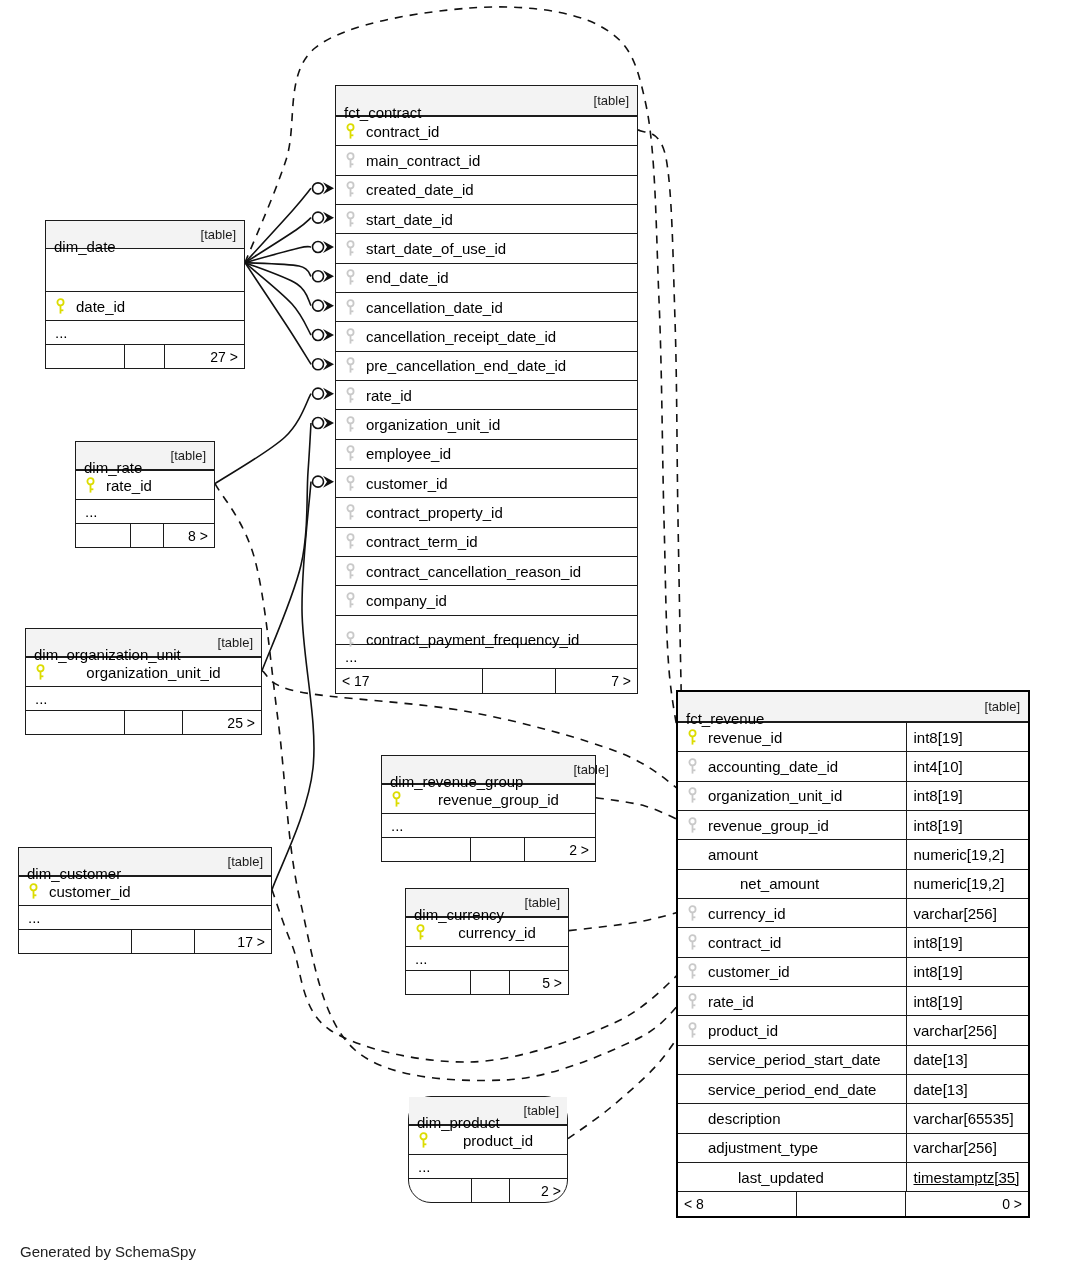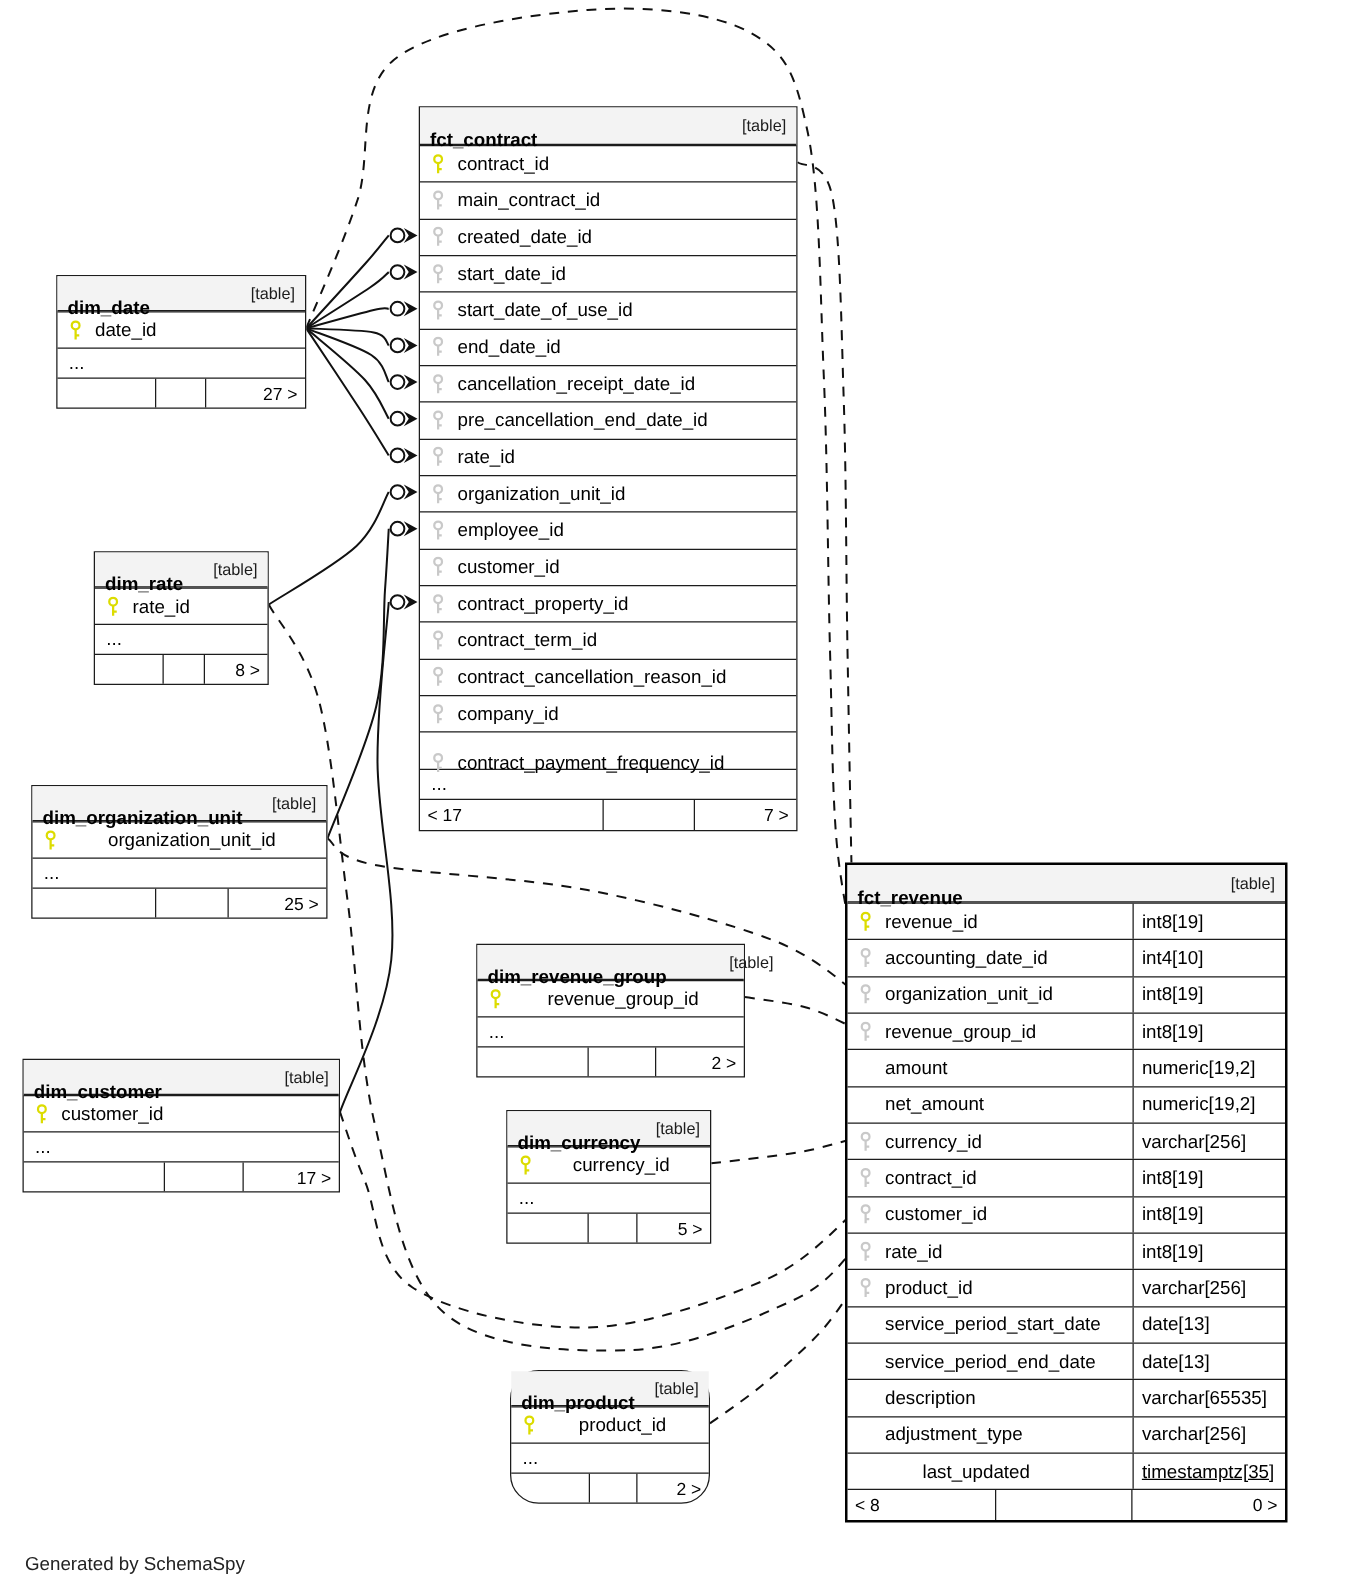"fct_contract" .tbl-name { font-weight: bold -> normal }
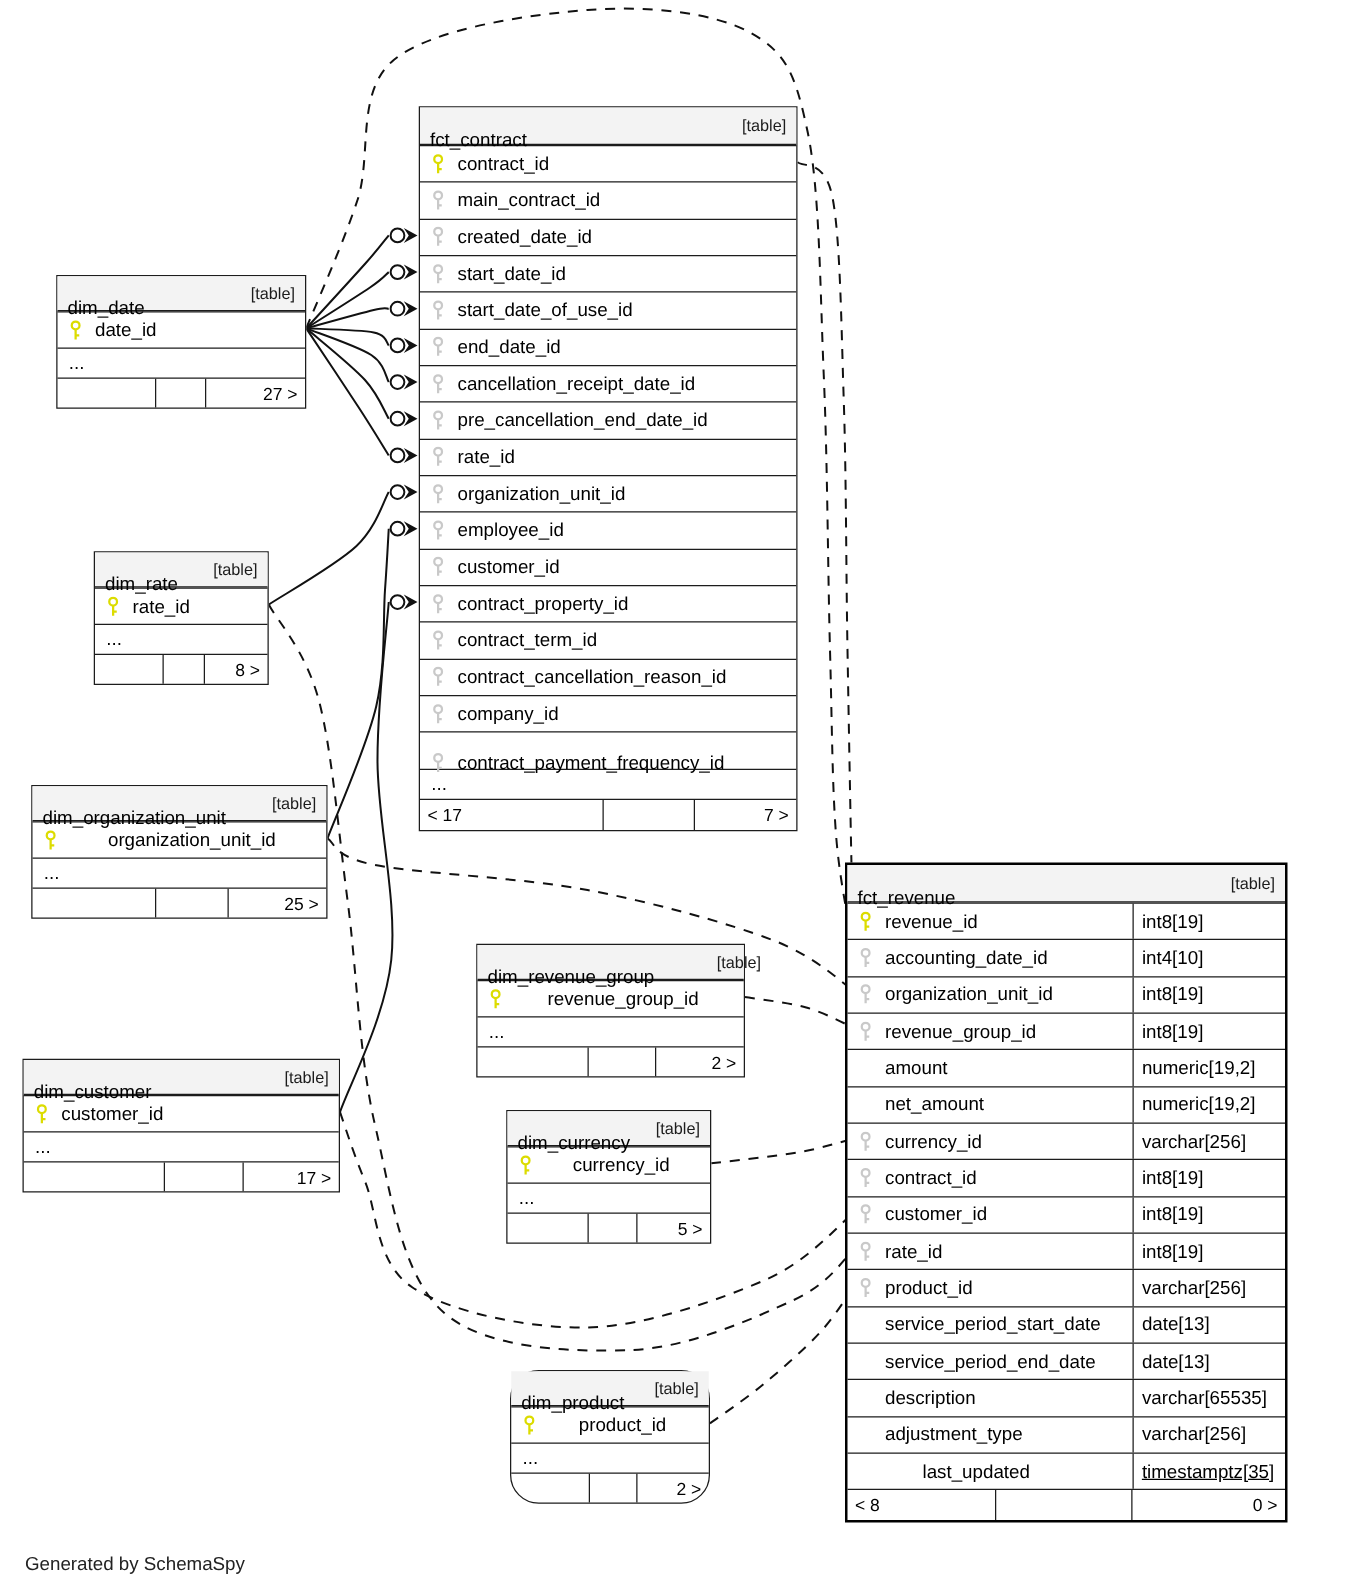"date_id" div.tbl-row { margin-top: none -> 42px }
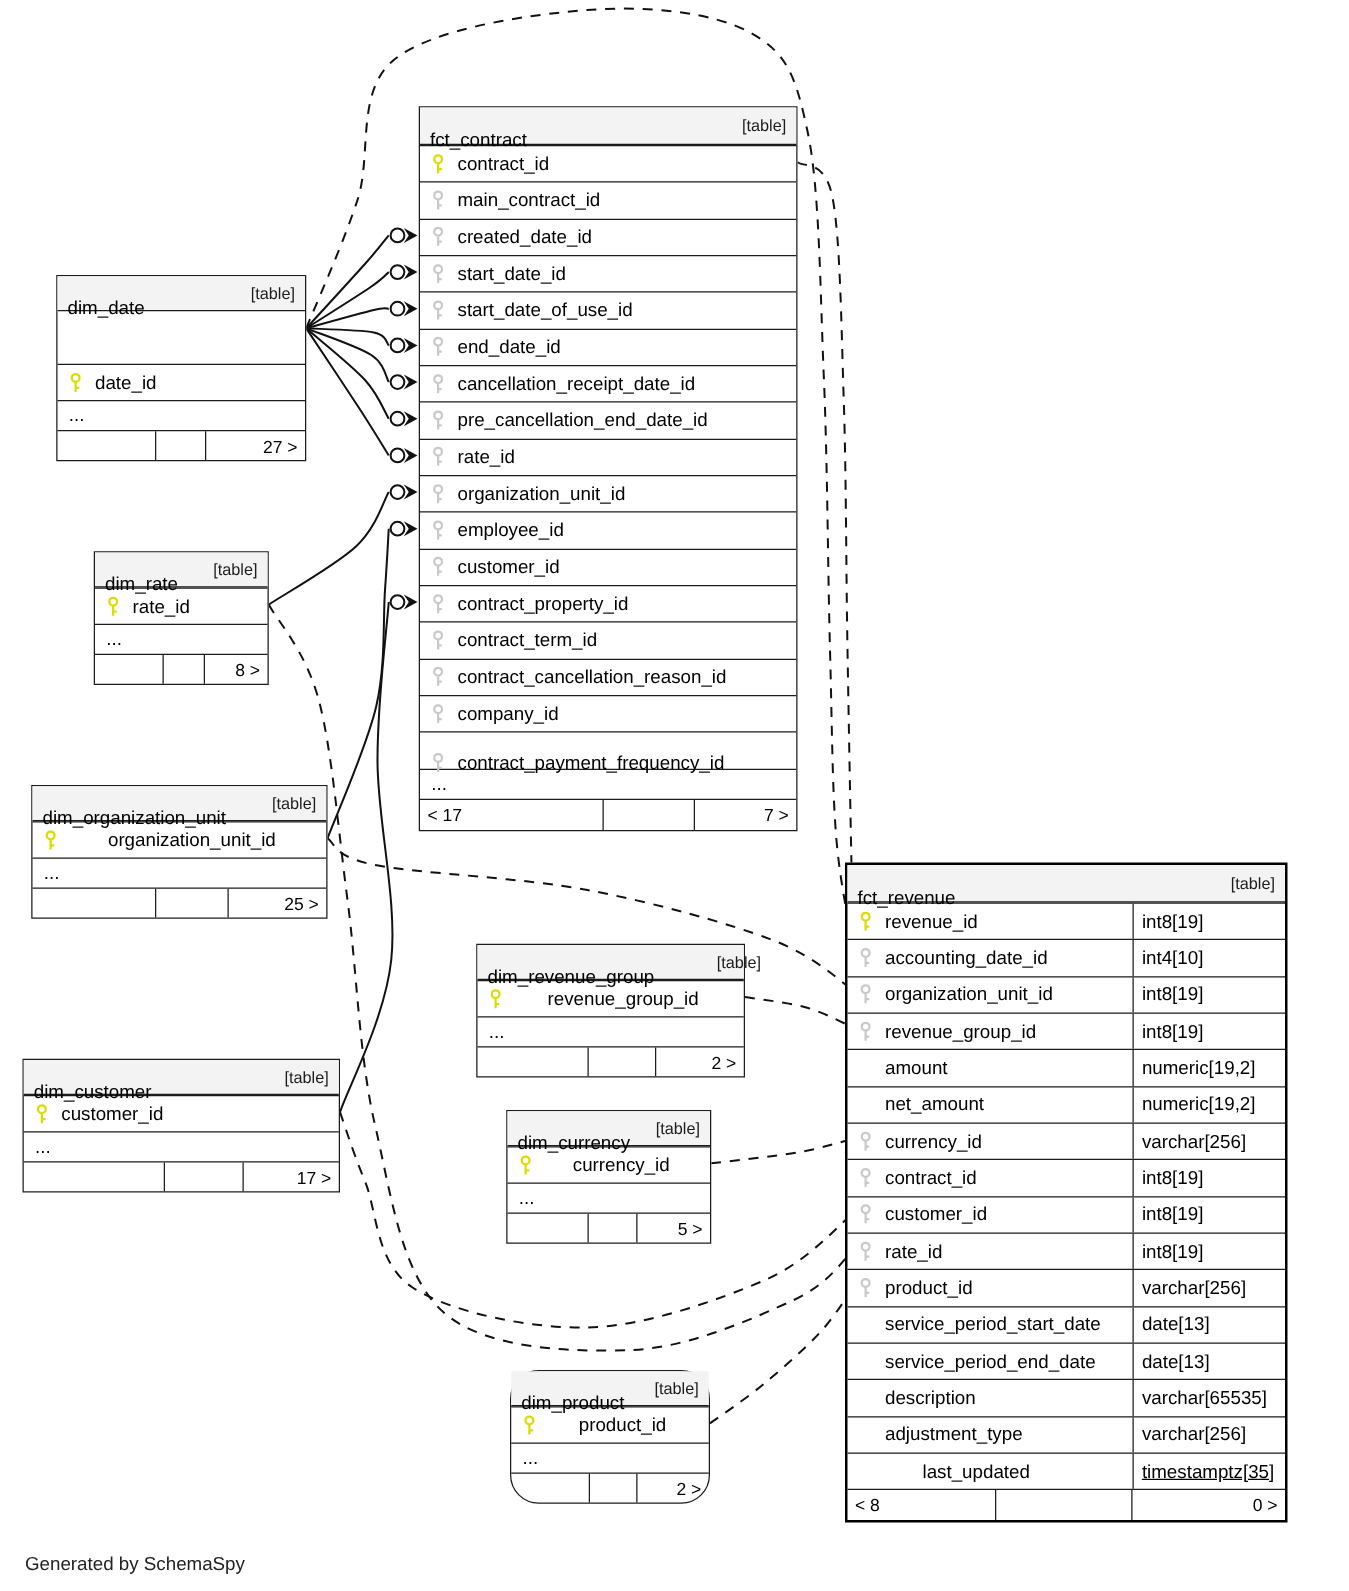"cancellation_date_id" div.tbl-row { html: none -> <div> <div> <span><svg> <circle></circle> <line></line> <line></line> </svg></span> <span>cancellation_date_id</span> </div> </div> }
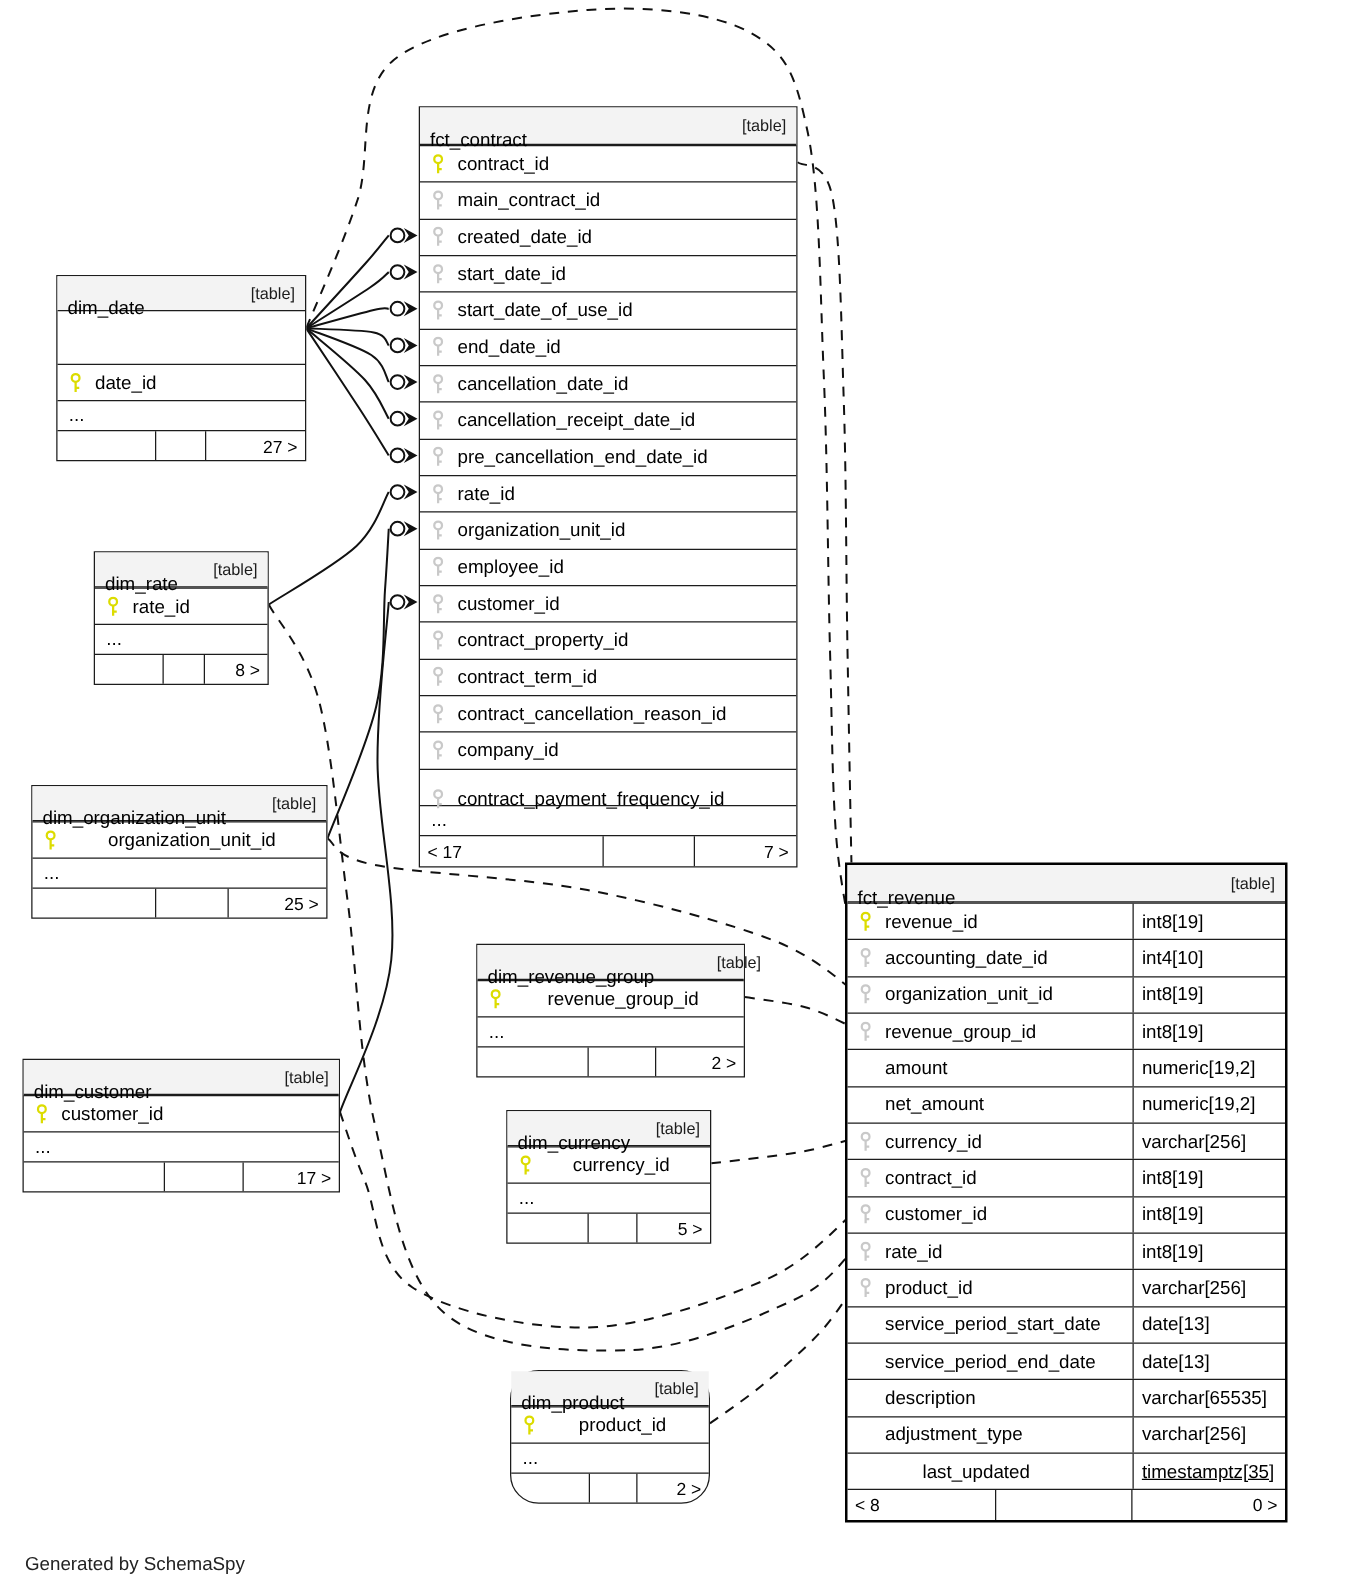"net_amount" div.row-name { gap: none -> 32px }
